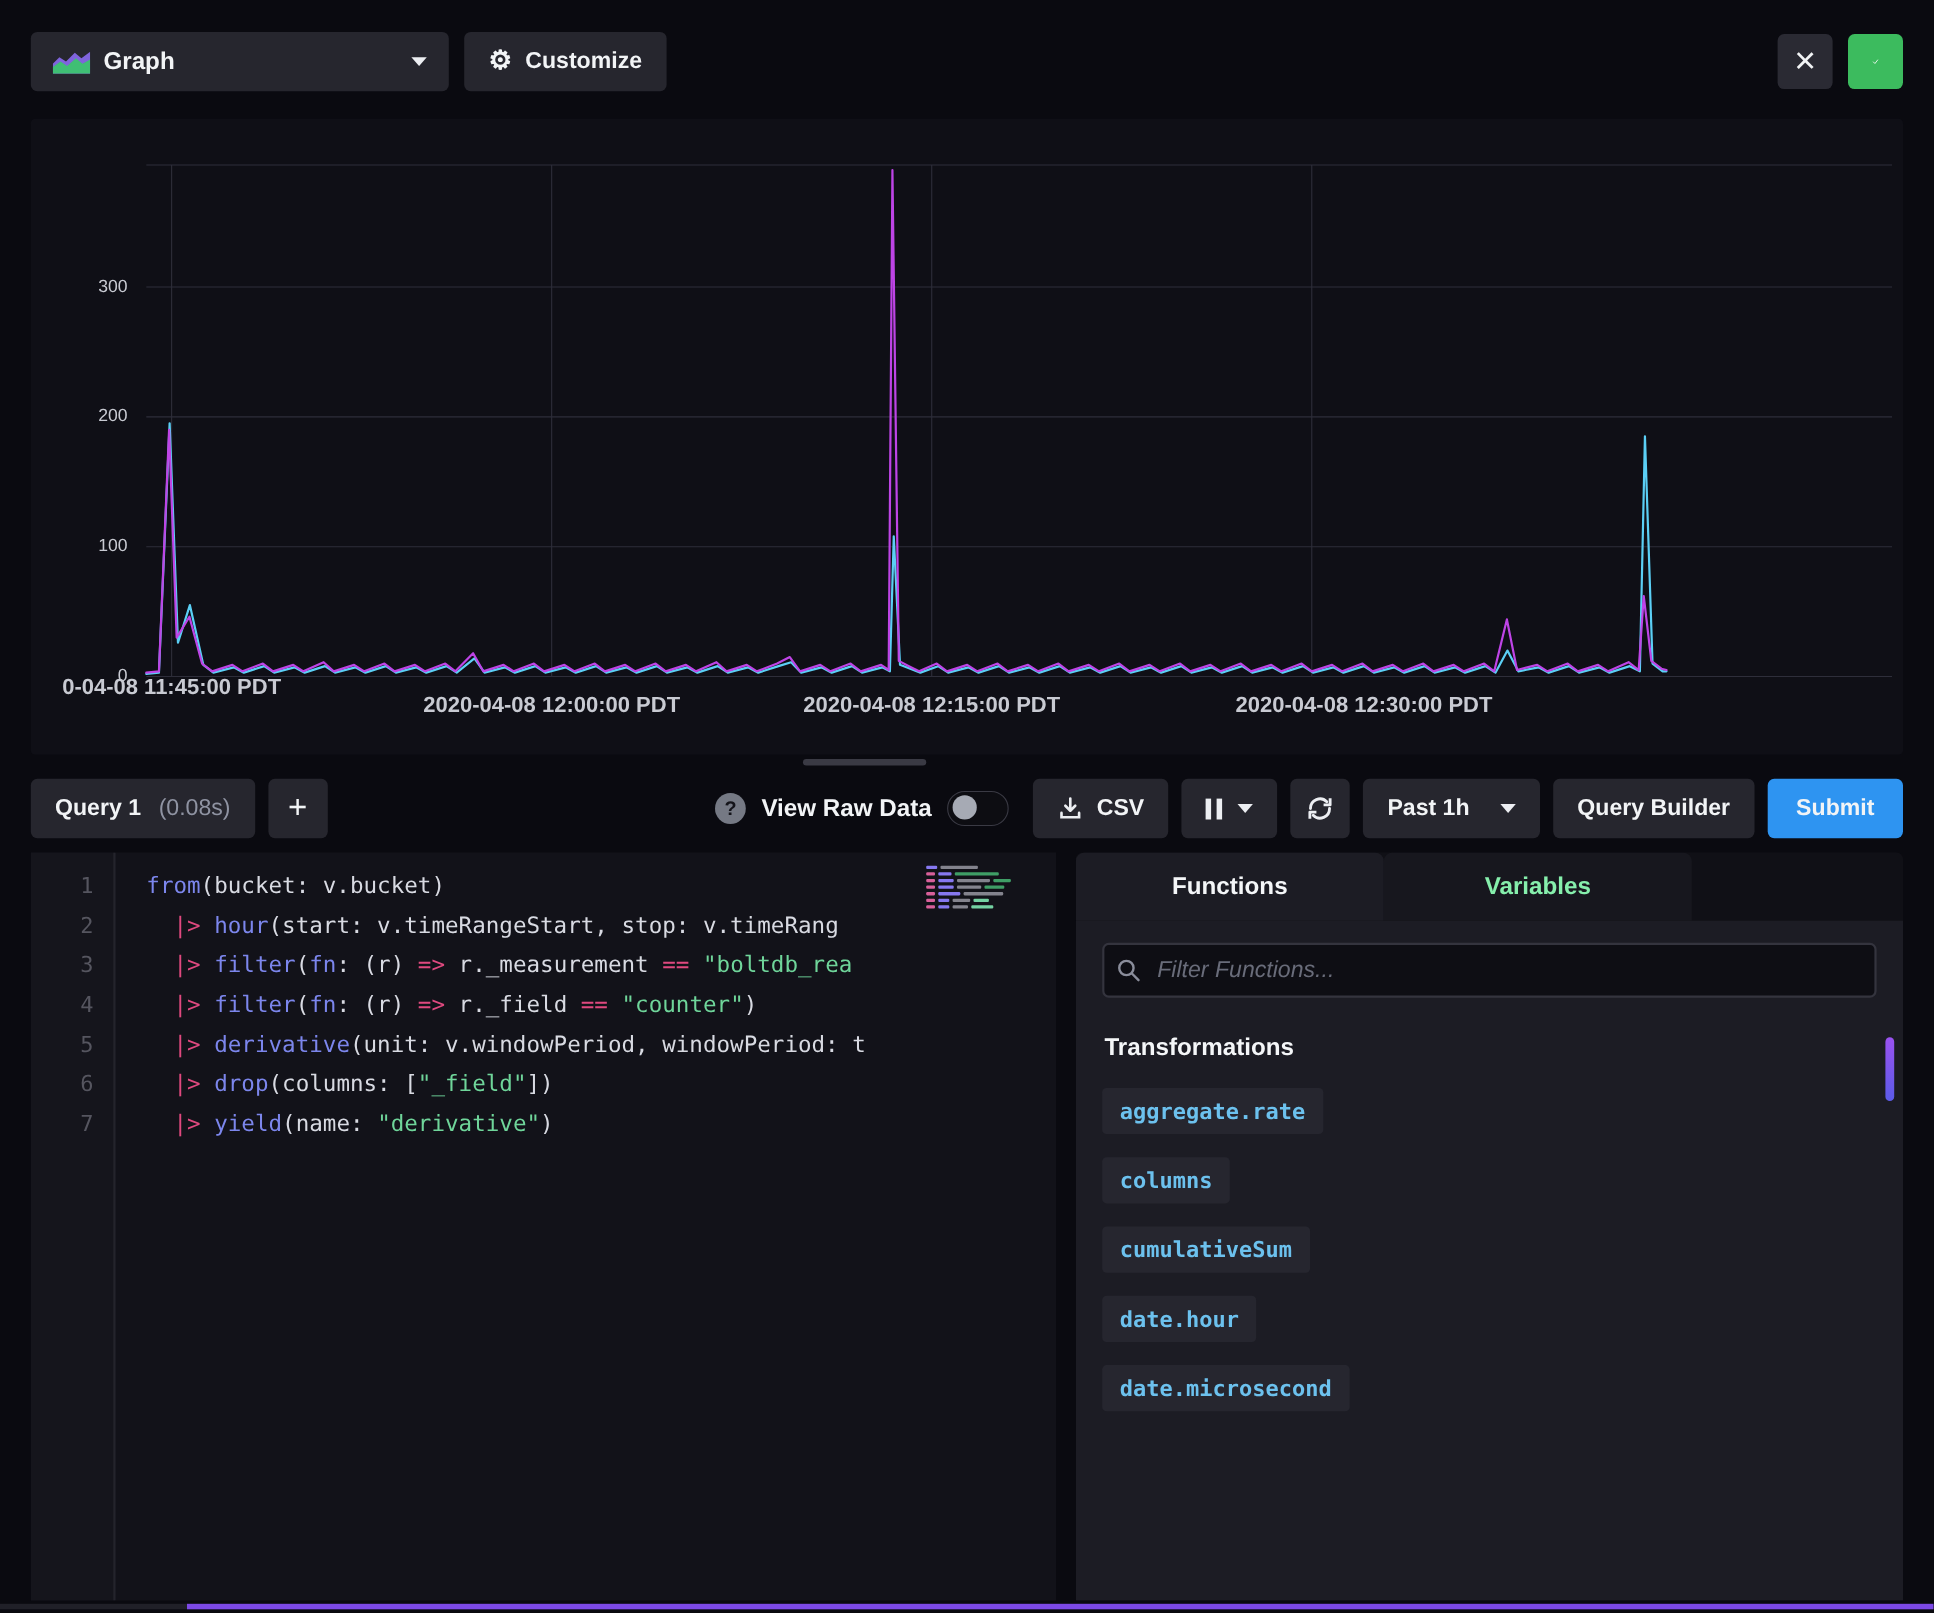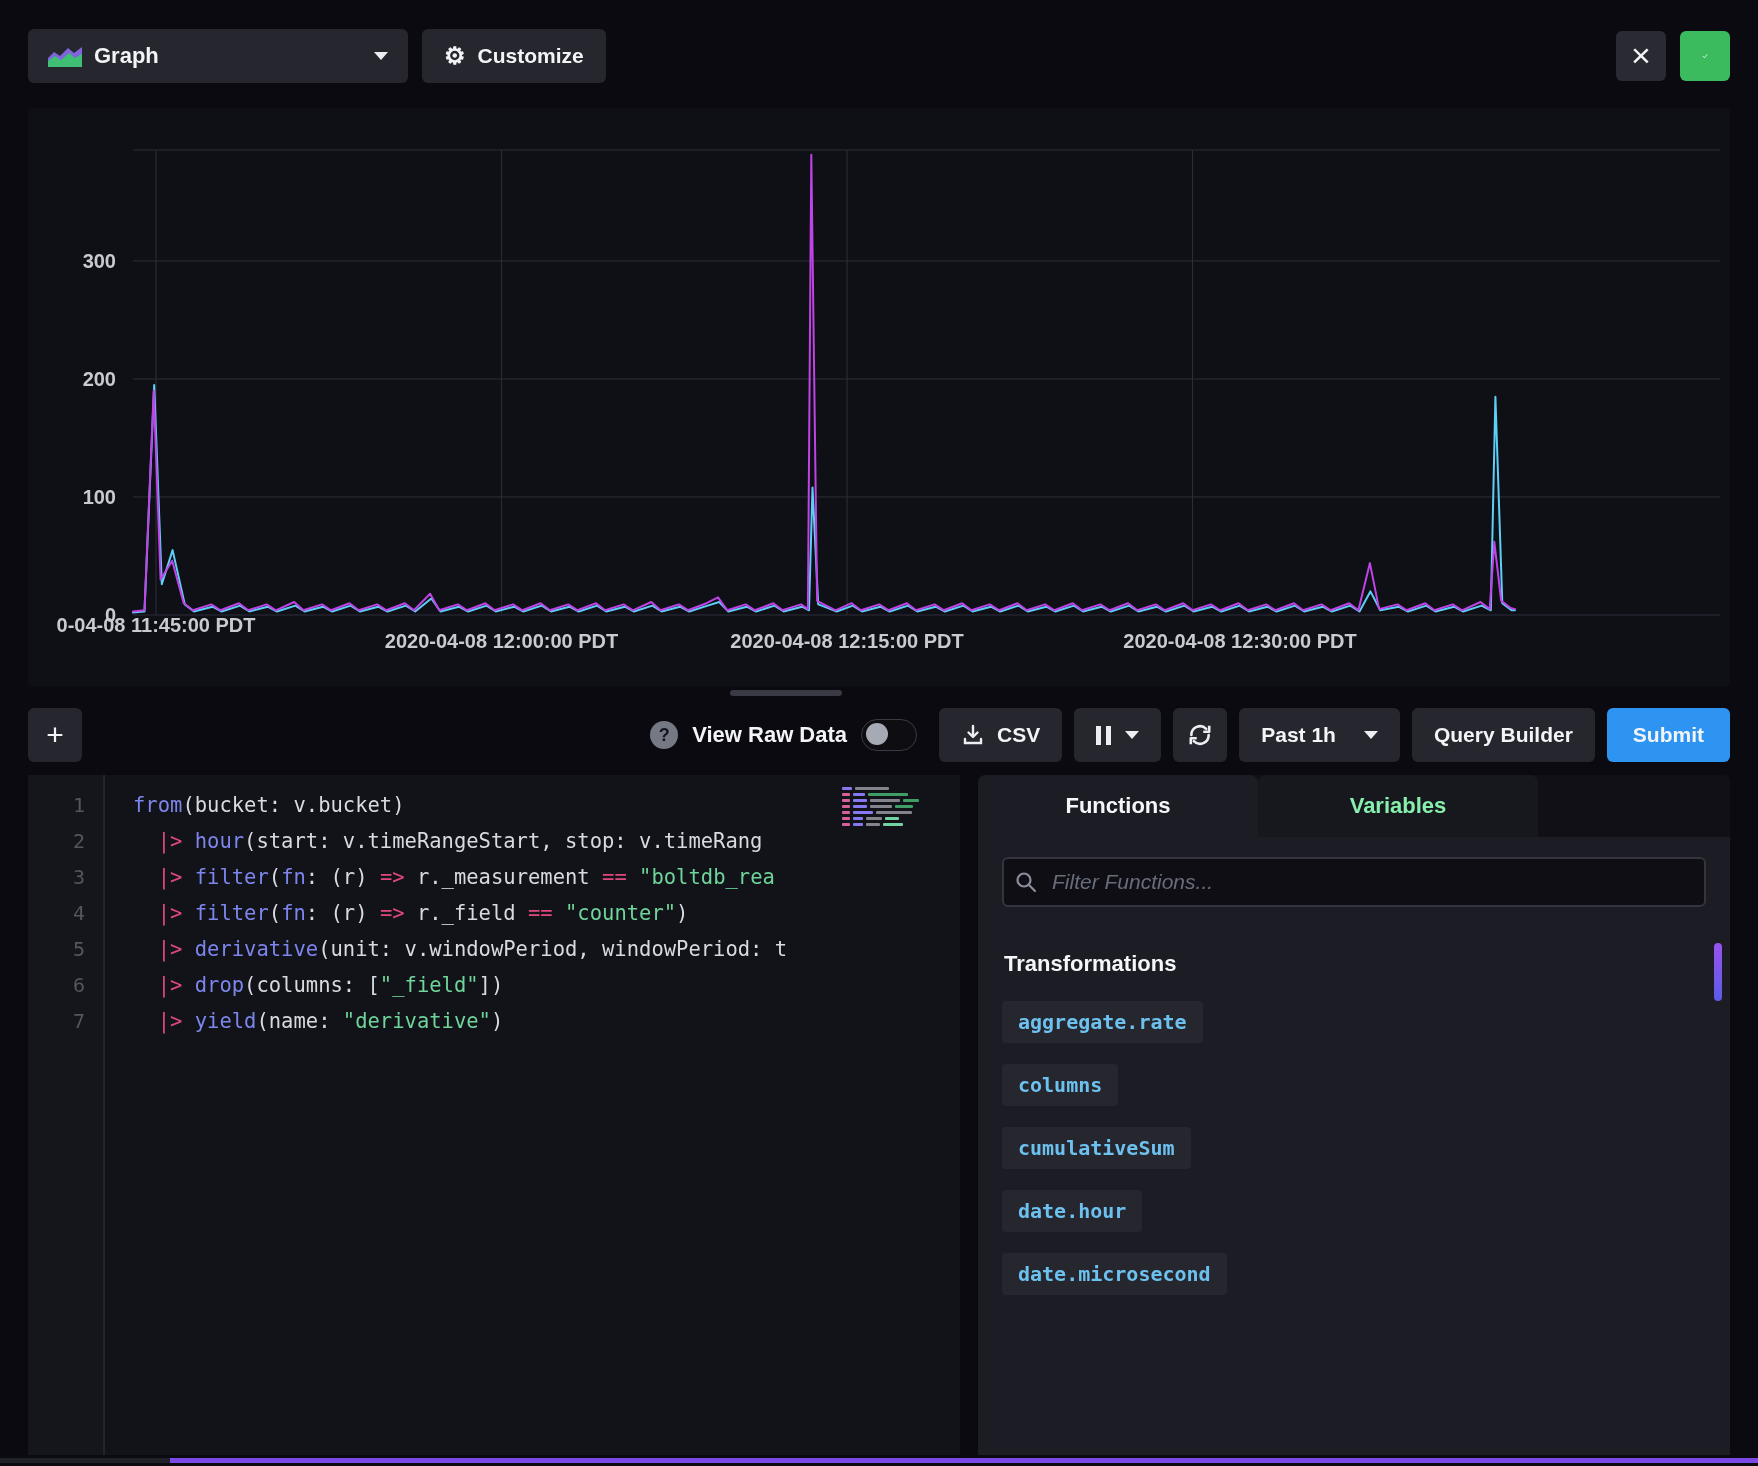"300" .ylabel { font-size: 20px -> 16px; font-weight: 700 -> 400 }
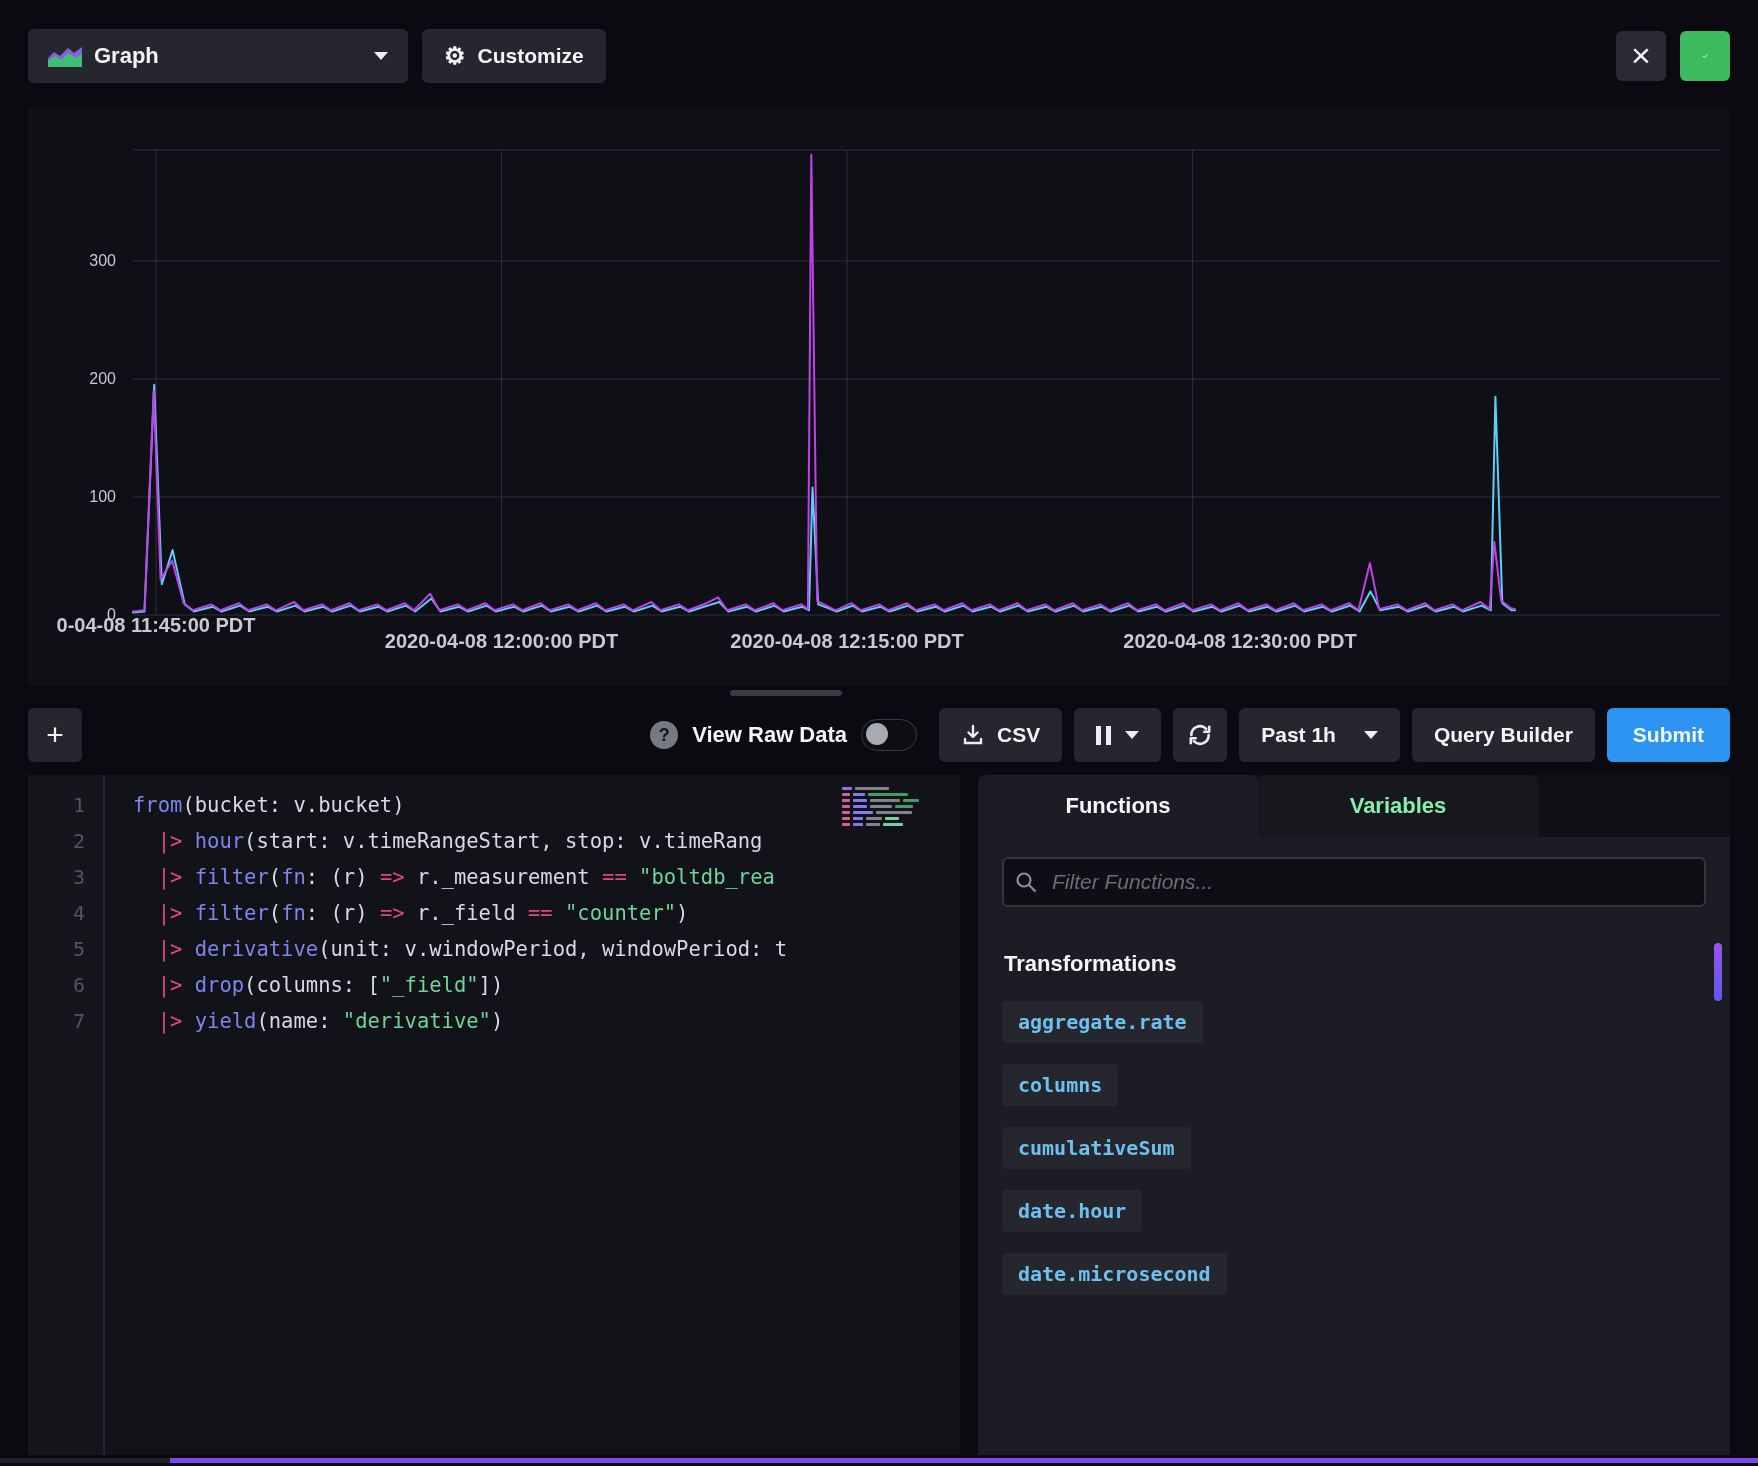"Query 1" div.btn { html: none -> <div> <span>Query 1</span> <span>(0.08s)</span> </div> }
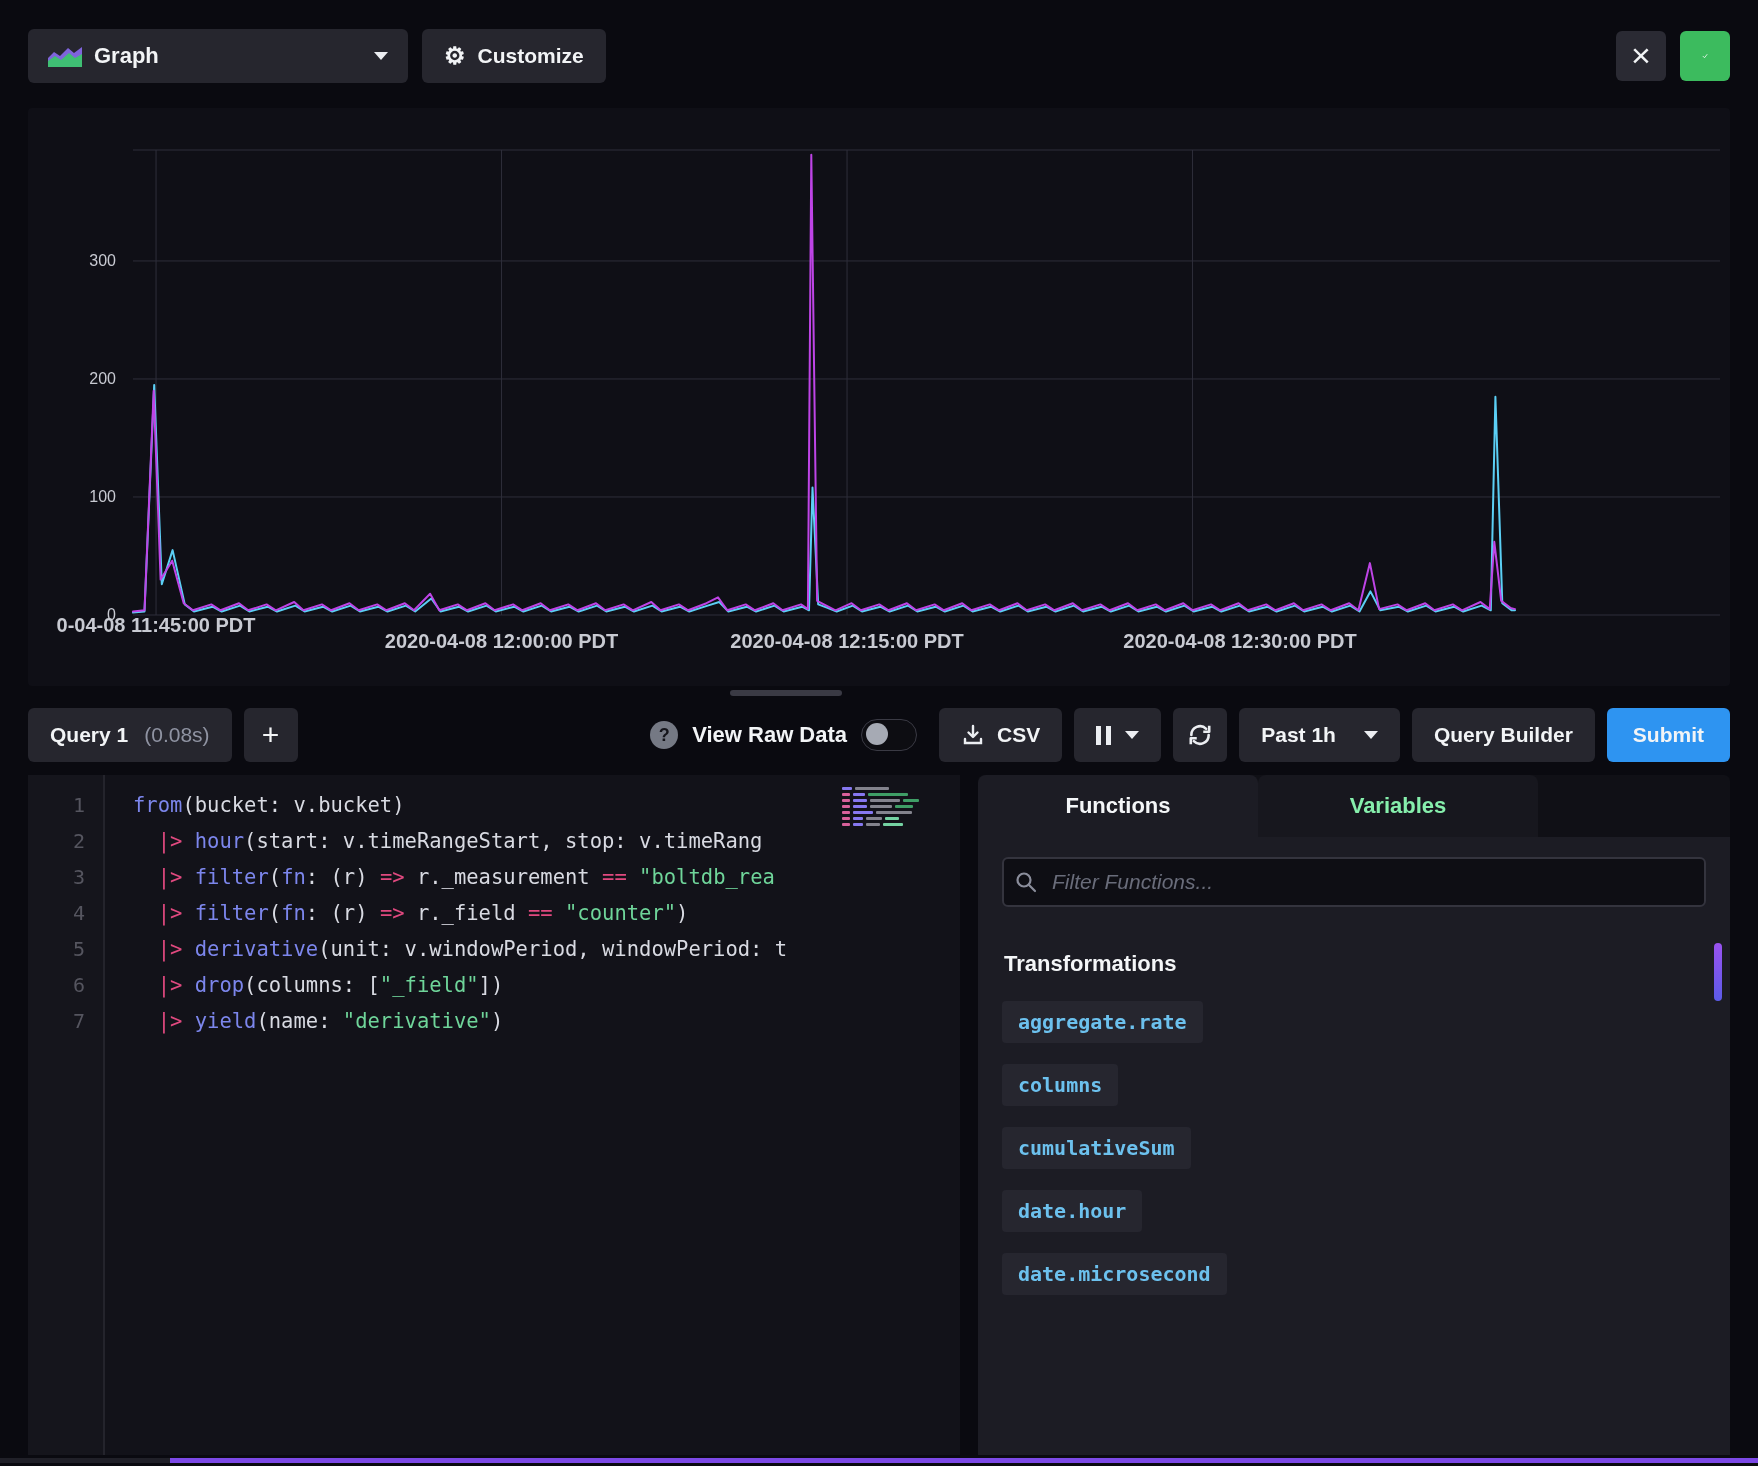"Transformations" .cat { margin: 44px 2px 24px -> 32px 2px 24px }
